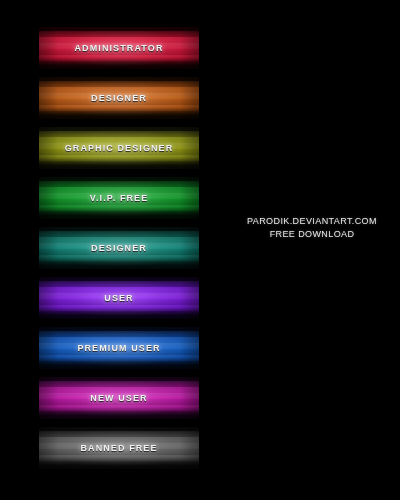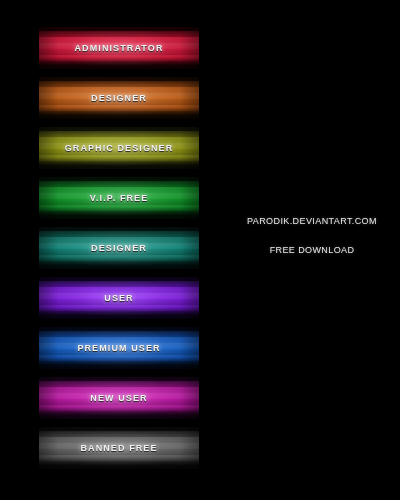"FREE DOWNLOAD" .credit-line.second { margin-top: 19px -> 3px }
